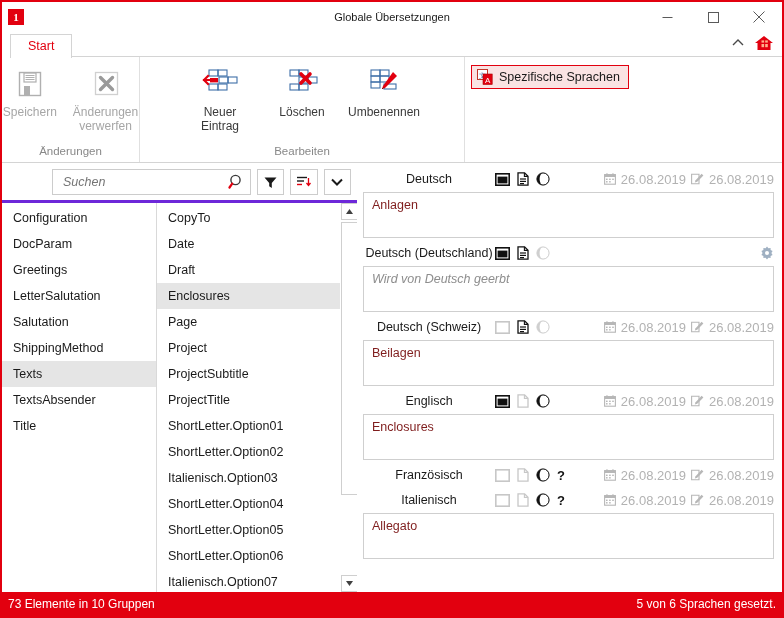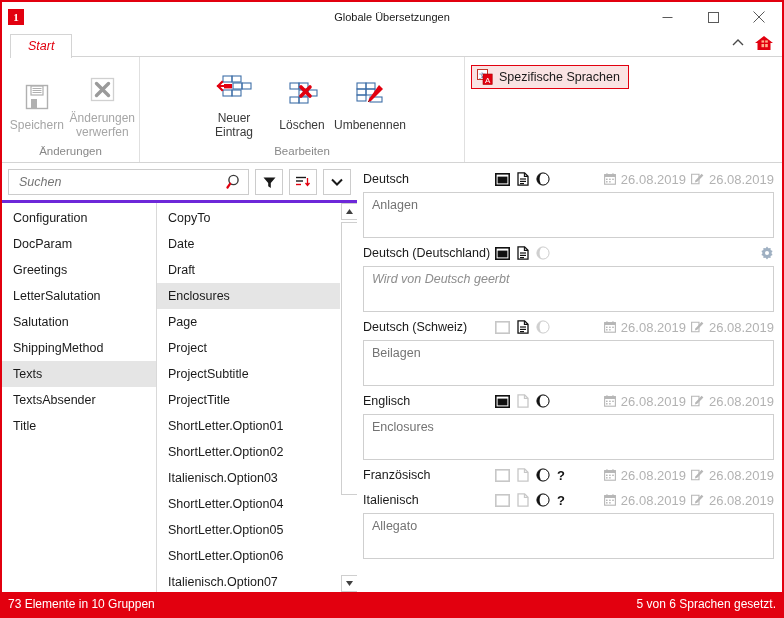"Start" .tabstrip { font-style: italic -> none }
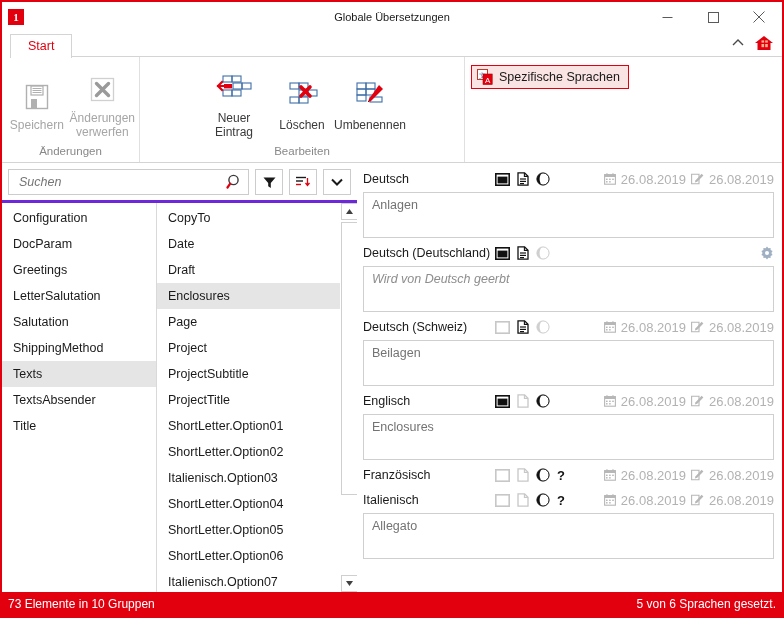"Speichern" .ribbon-group-items { align-items: center -> flex-start; gap: 2px -> 16px }
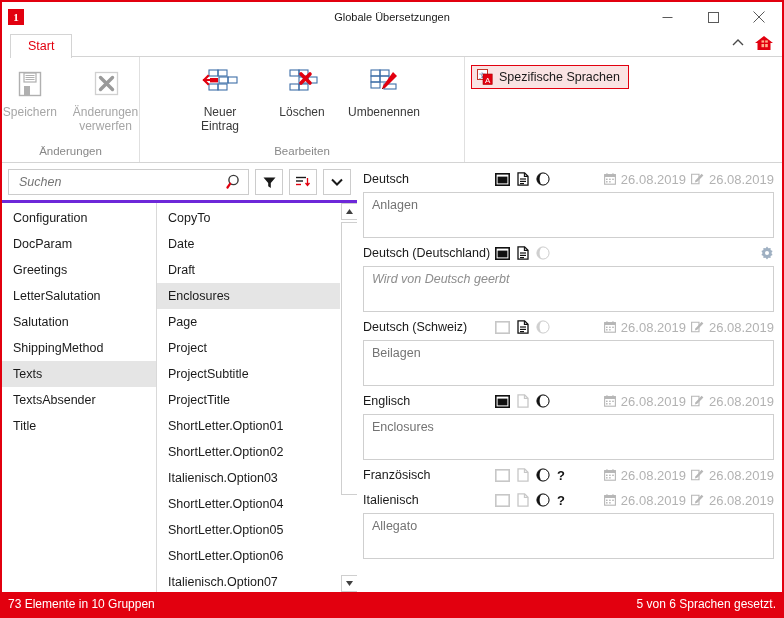"Suchen" .searchrow { margin-left: none -> 44px }
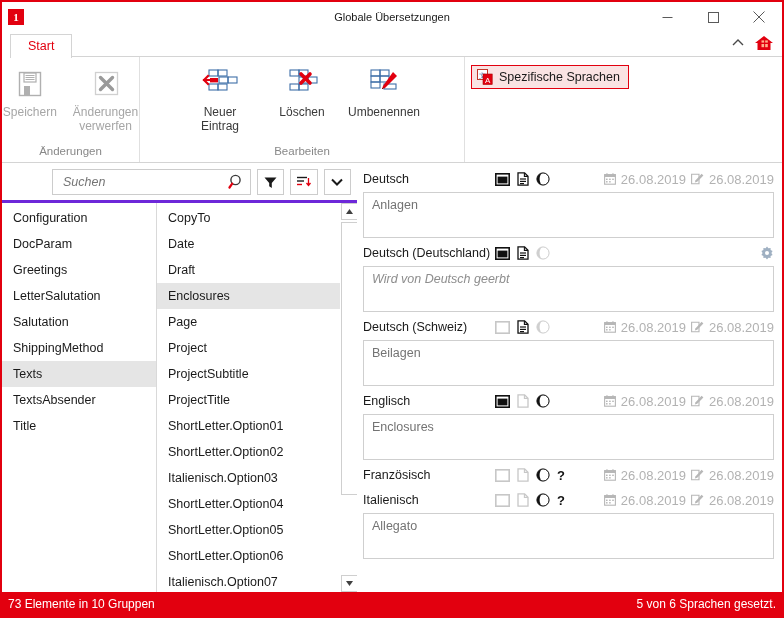"Deutsch" .lang-head { text-align: none -> center }
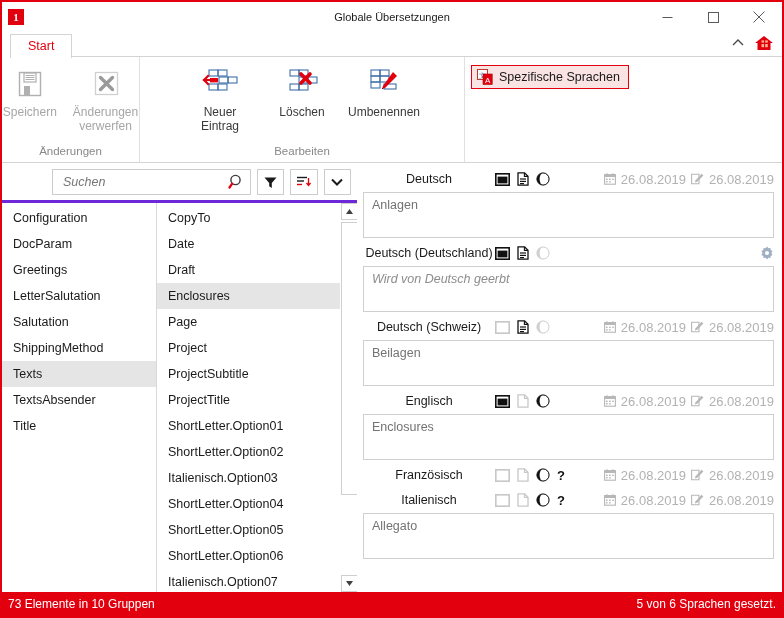"Anlagen" .lang-value { color: #737373 -> #7f1d1d }
